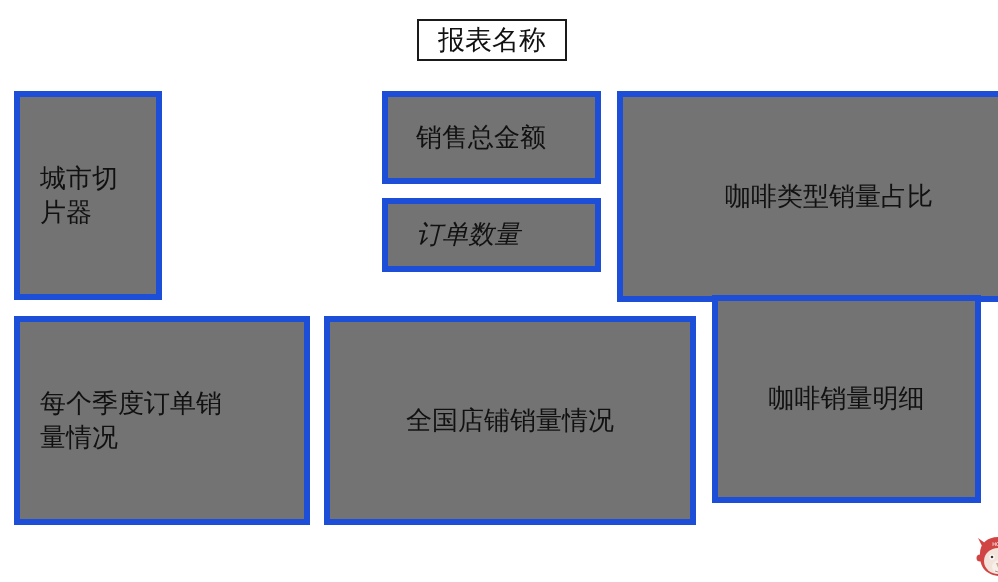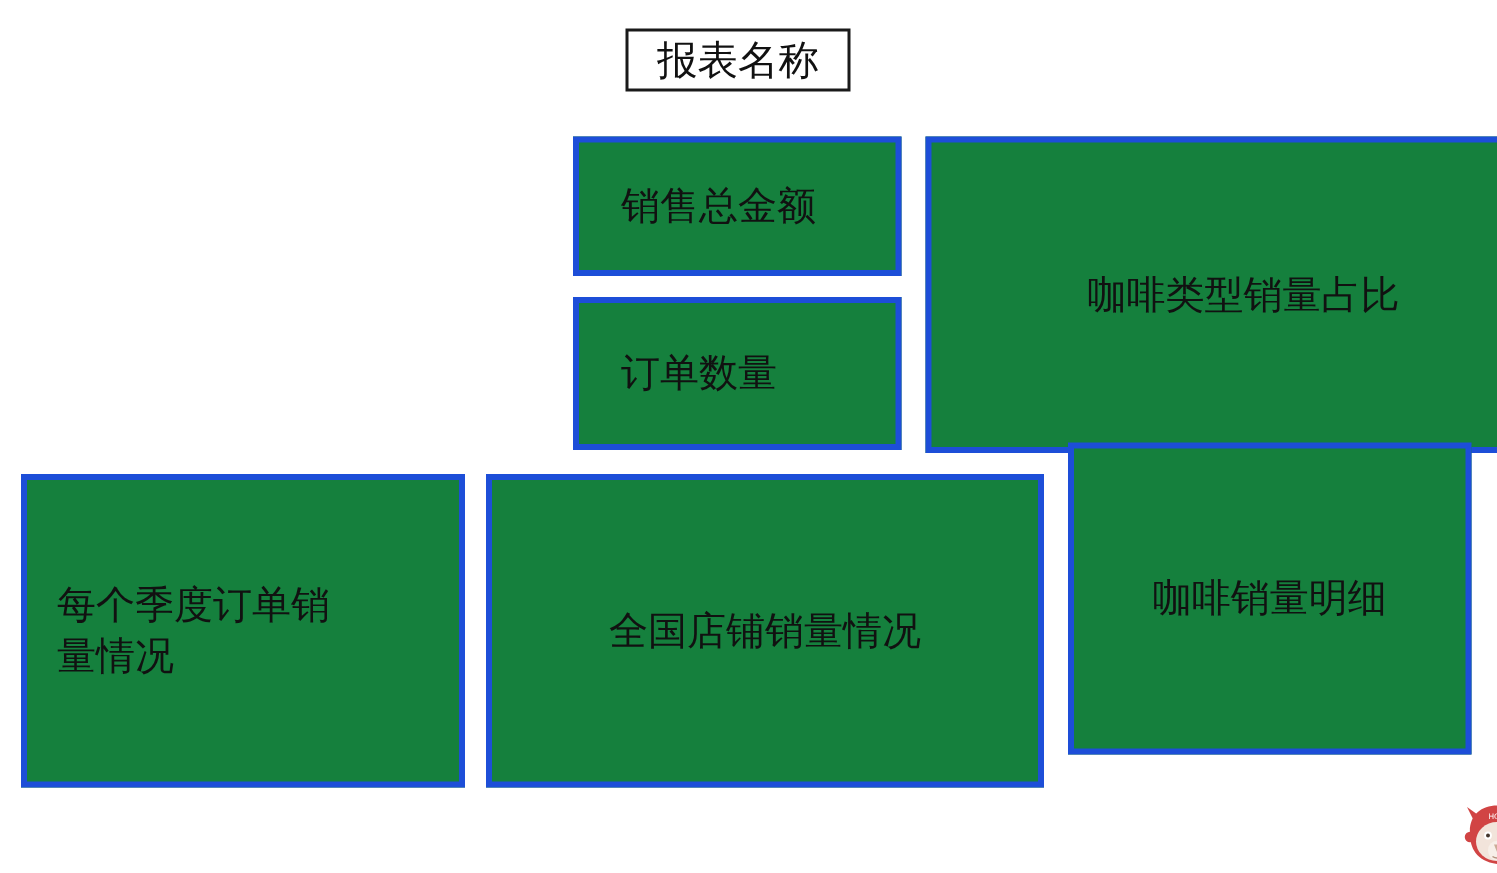"销售总金额" .panel { background: #15803d -> #737373; border: 4px solid #1d4ed8 -> 6px solid #1d4ed8 }
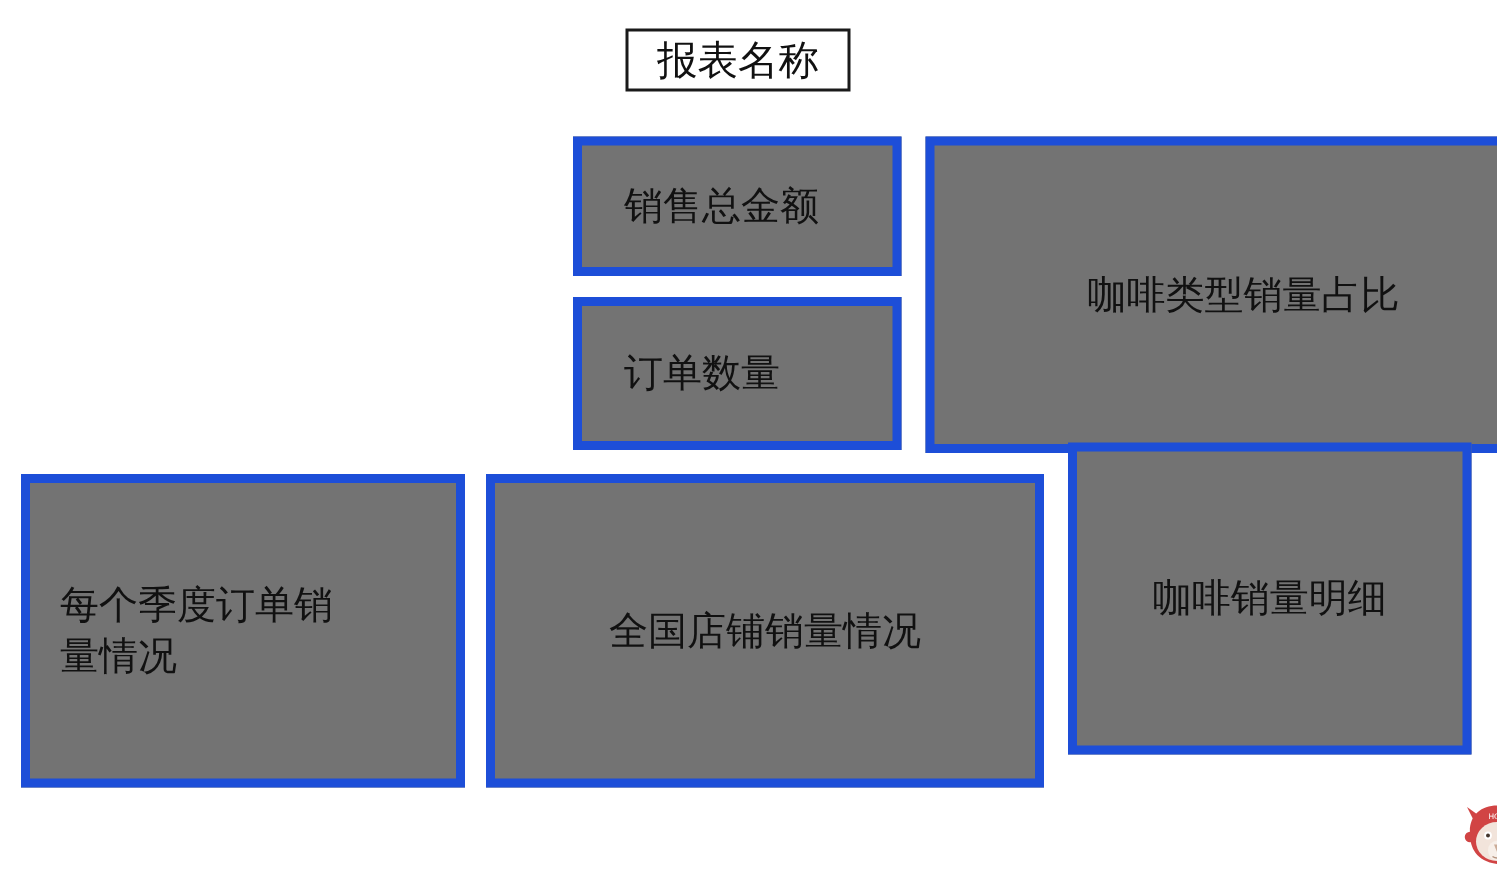"城市切" div.panel { html: none -> <div> <span>城市切 片器</span> </div> }
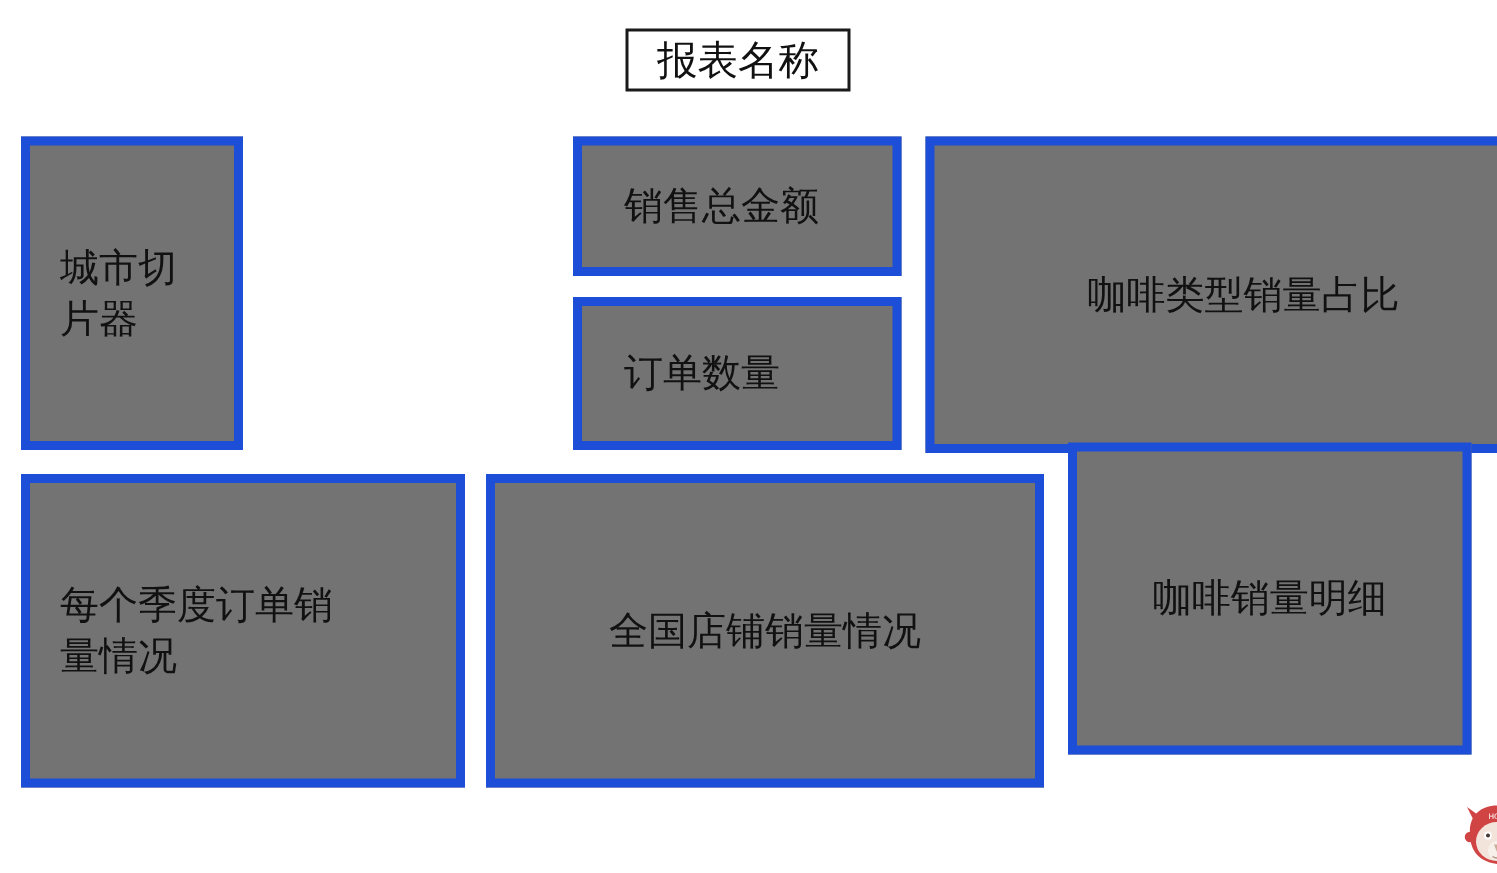"订单数量" div.panel { font-style: none -> italic; height: 102px -> 74px }
